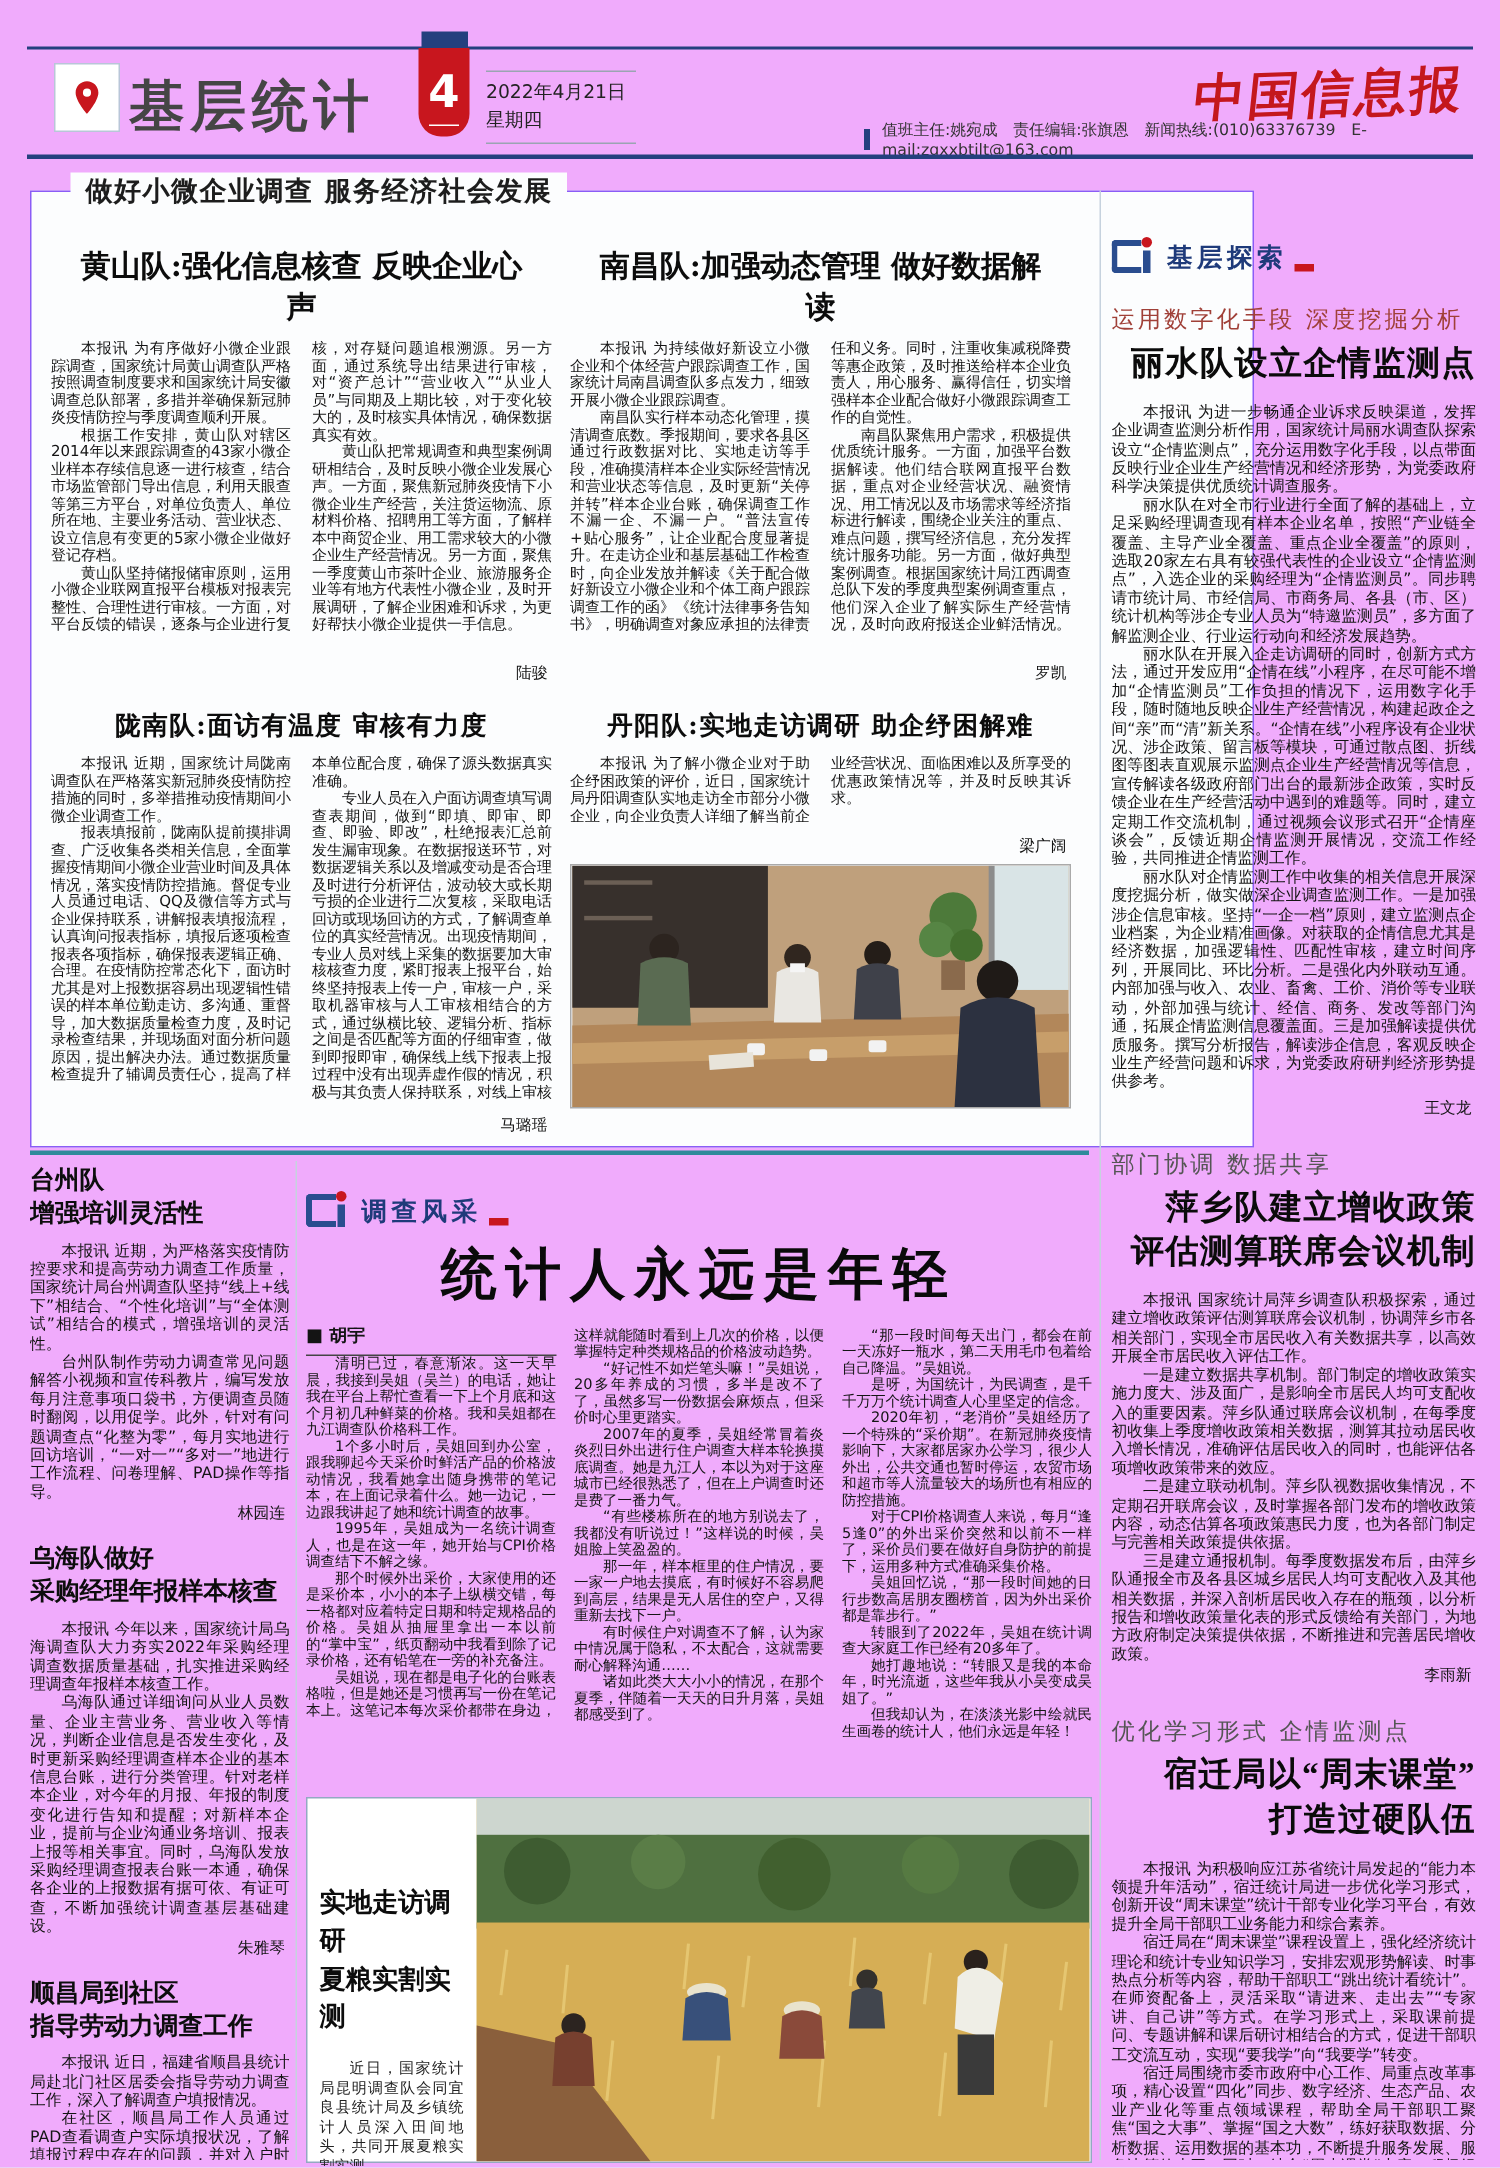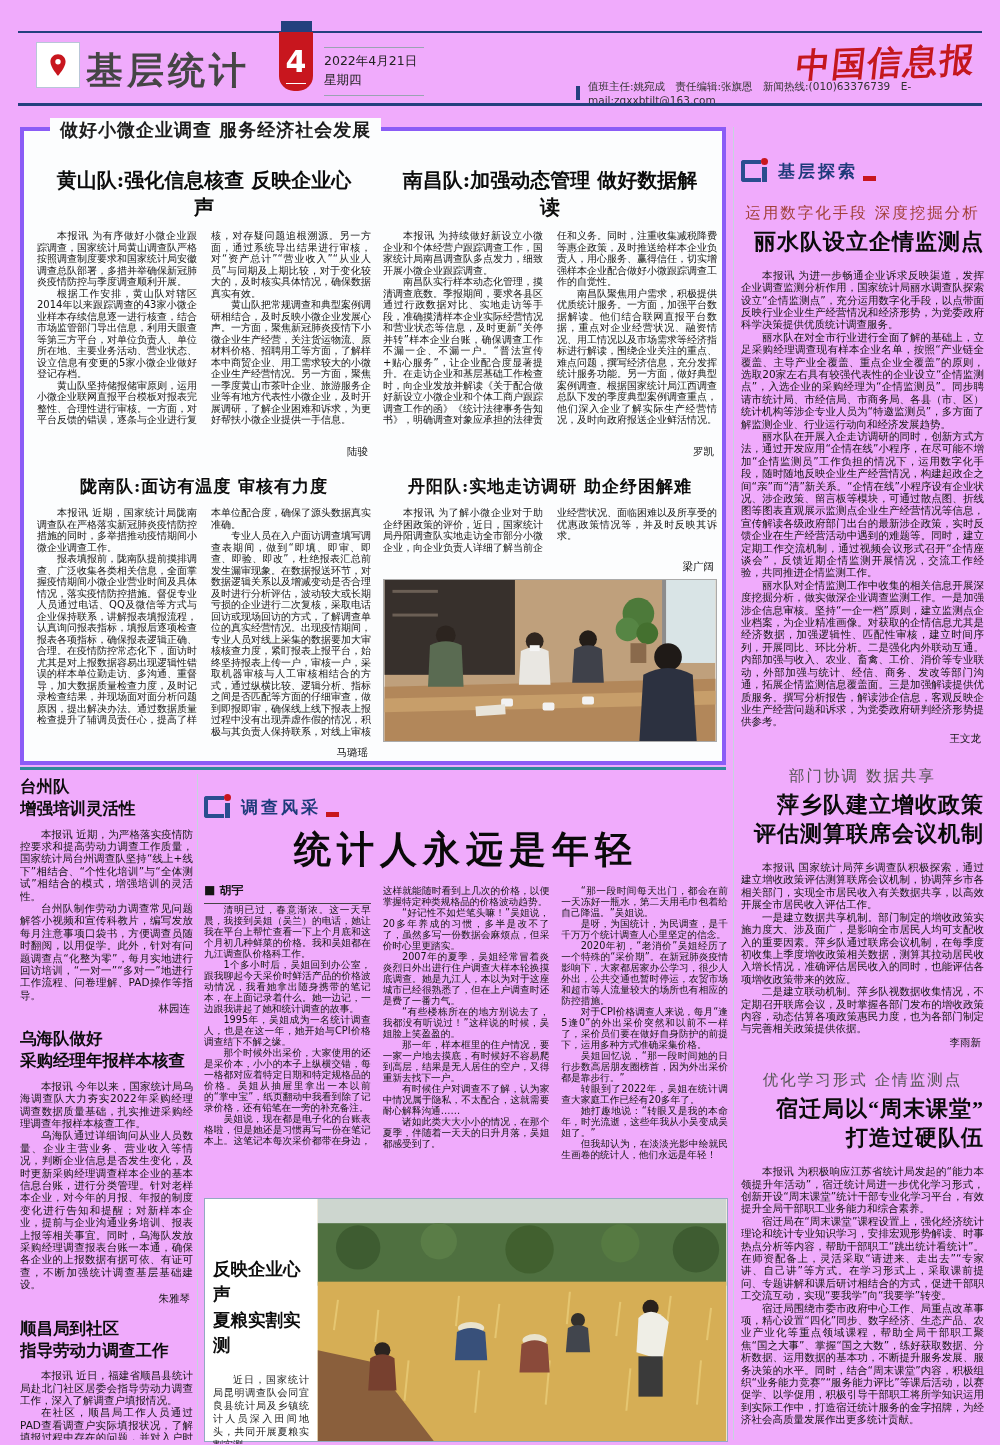"做好小微企业调查 服务经济社会发展" .feature { border: 4px solid #8b5cf6 -> 1px solid #8b5cf6; width: 706px -> 816px }
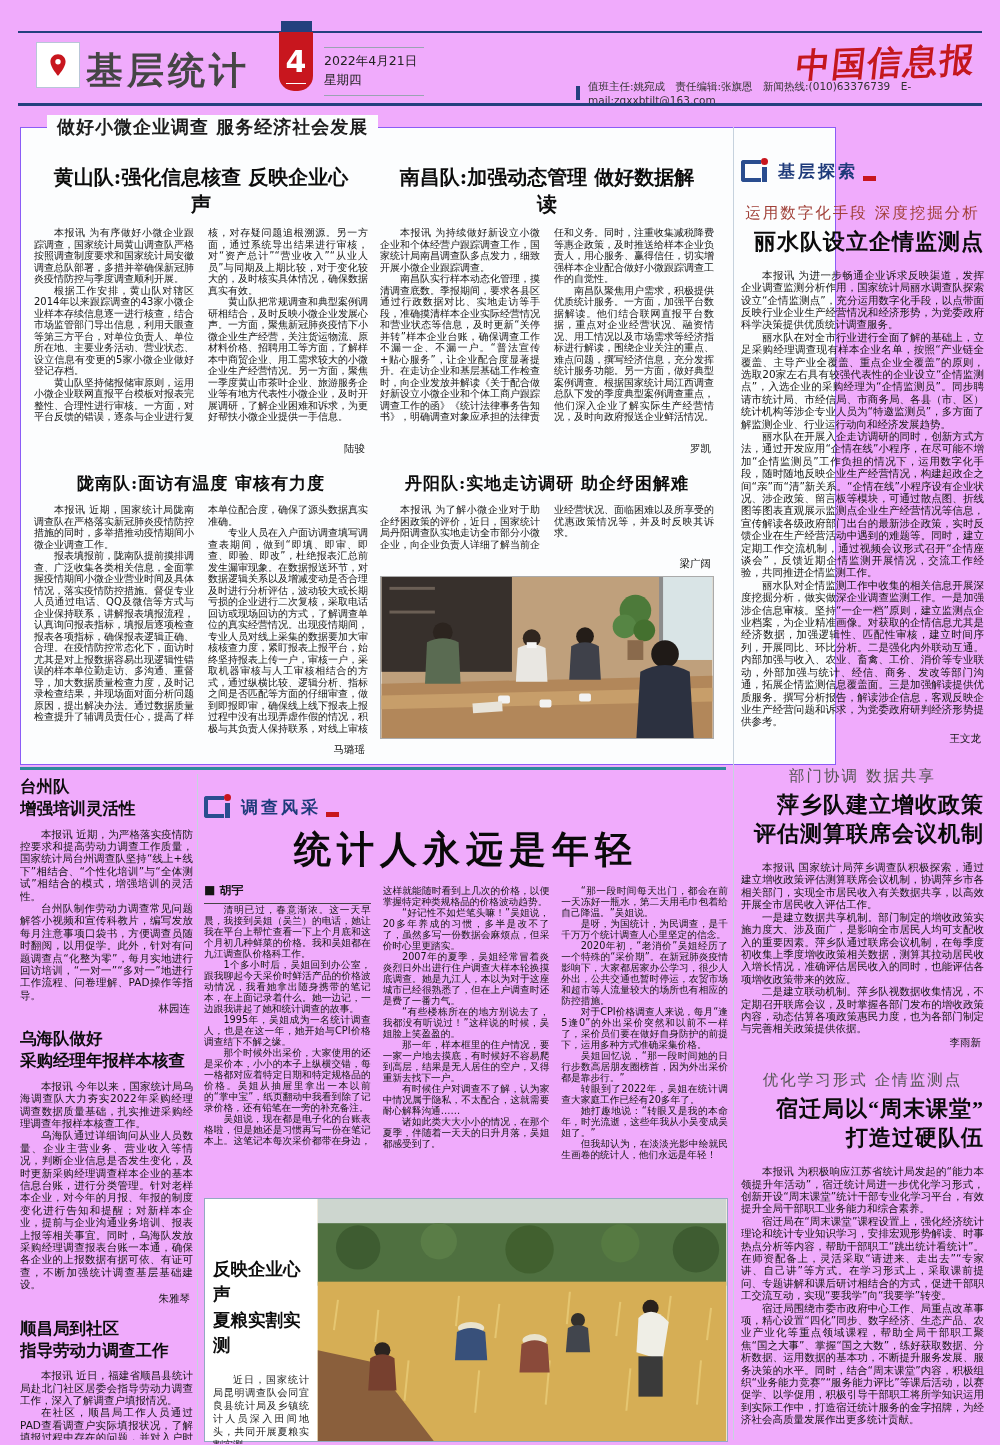"运用数字化手段 深度挖掘分析" .kicker { text-align: center -> left }
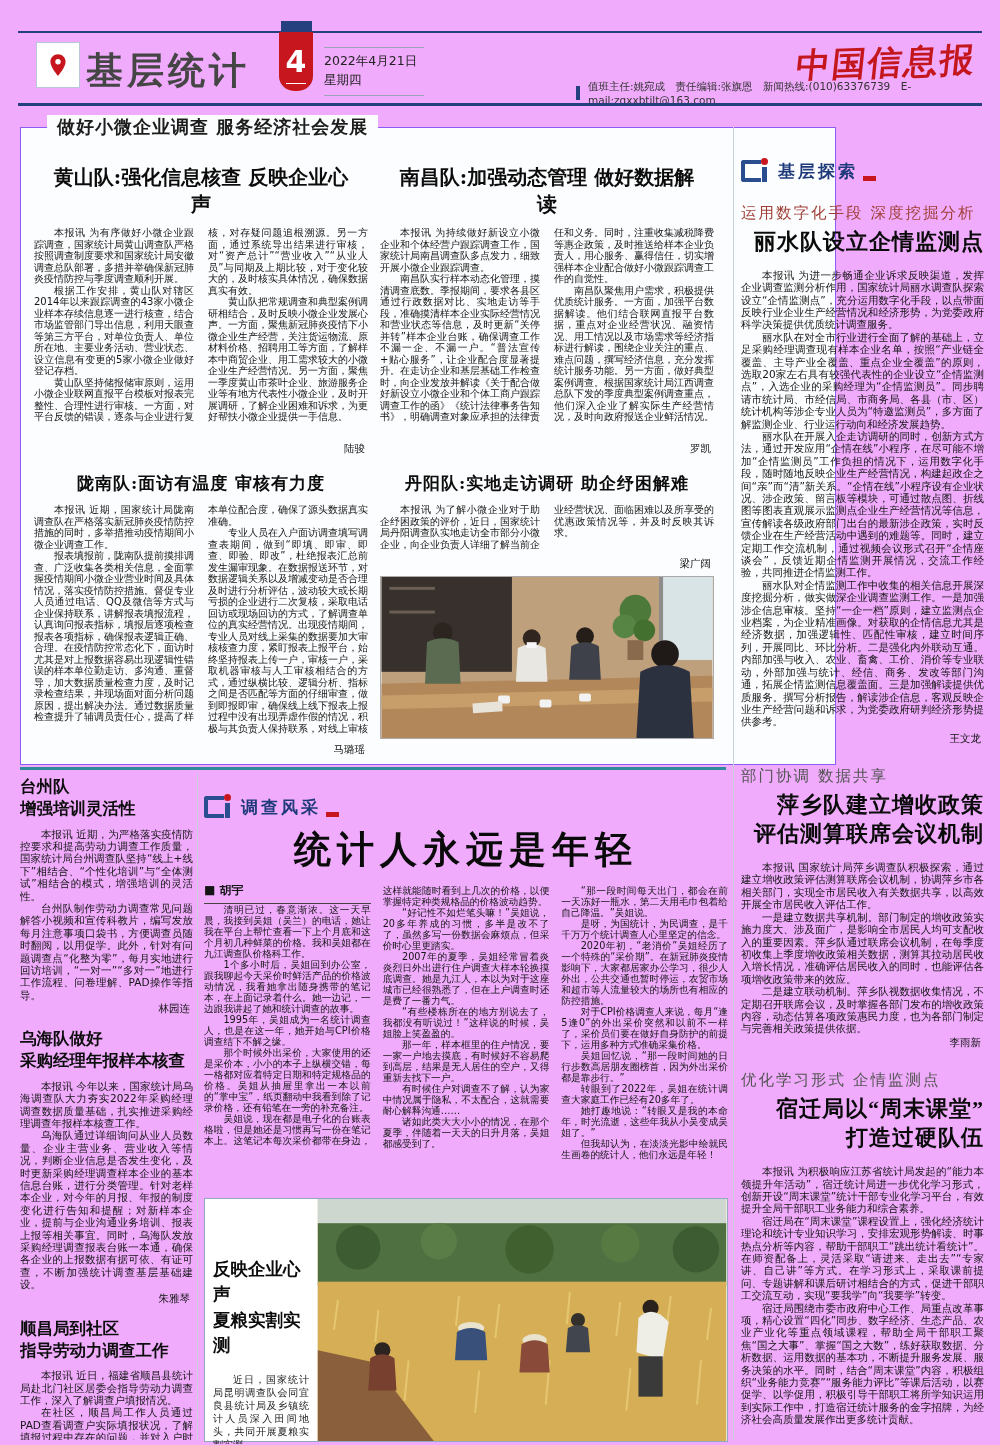"三是建立通报机制。每季度数据发布后，由萍乡队通报全市及各县区城乡居民人均可支配收" p { html: none -> <p>三是建立通报机制。每季度数据发布后，由萍乡队通报全市及各县区城乡居民人均可支配收入及其他相关数据，并深入剖析居民收入存在的瓶颈，以分析报告和增收政策量化表的形式反馈给有关部门，为地方政府制定决策提供依据，不断推进和完善居民增收政策。</p> }
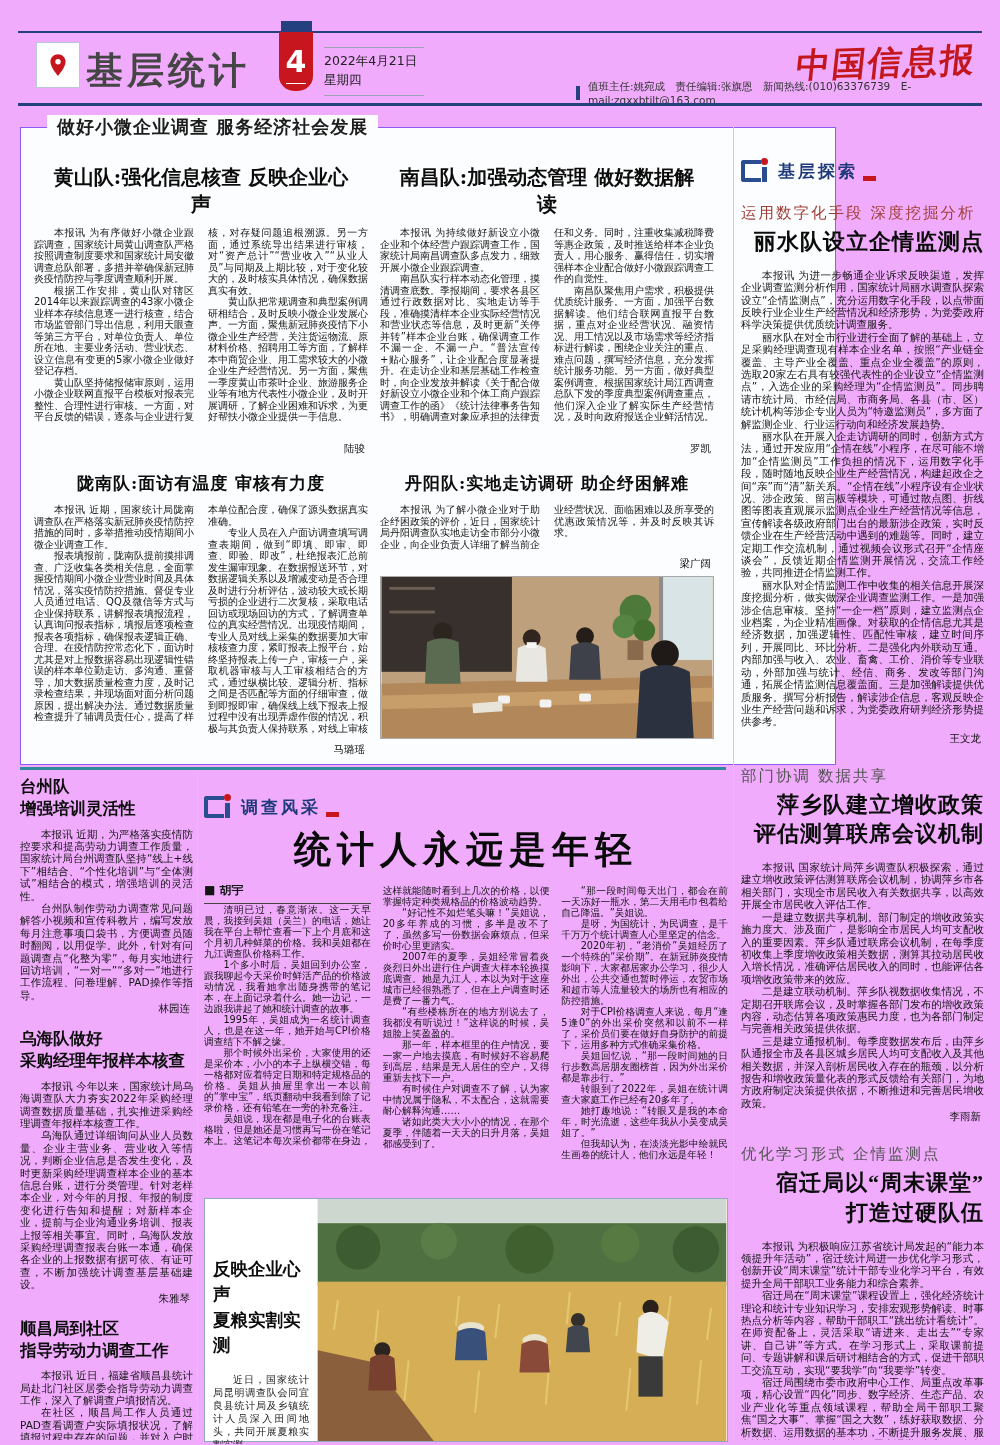"反映企业心声" span { text: 反映企业心声 -> 实地走访调研 }
